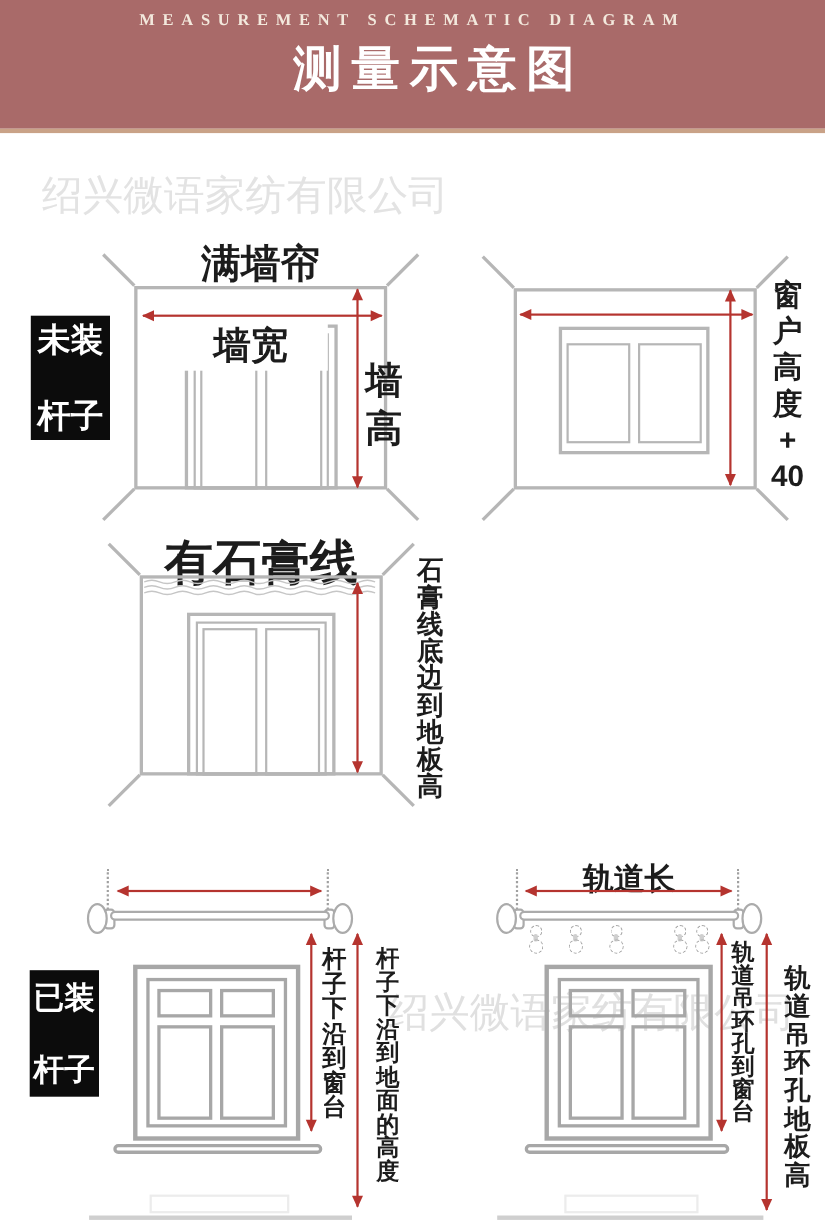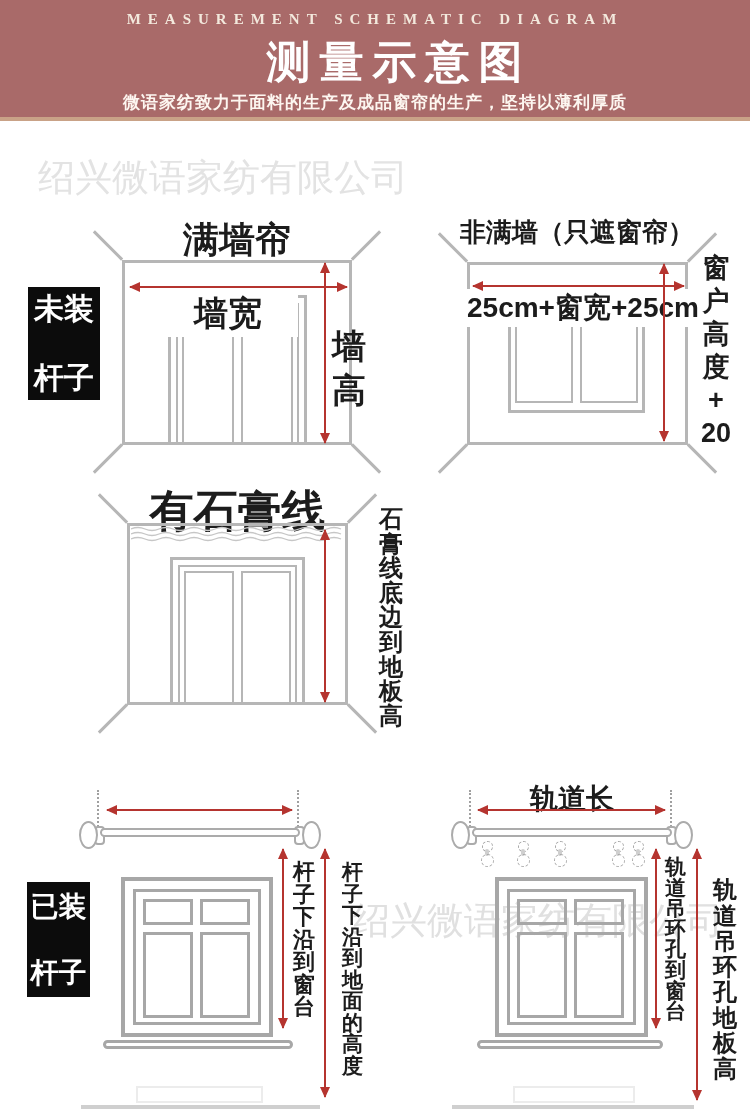"微语家纺致力于面料的生产及成品窗帘的生产，坚持以薄利厚质" div.abs { html: <div>微语家纺致力于面料的生产及成品窗帘的生产，坚持以薄利厚质</div> -> none }
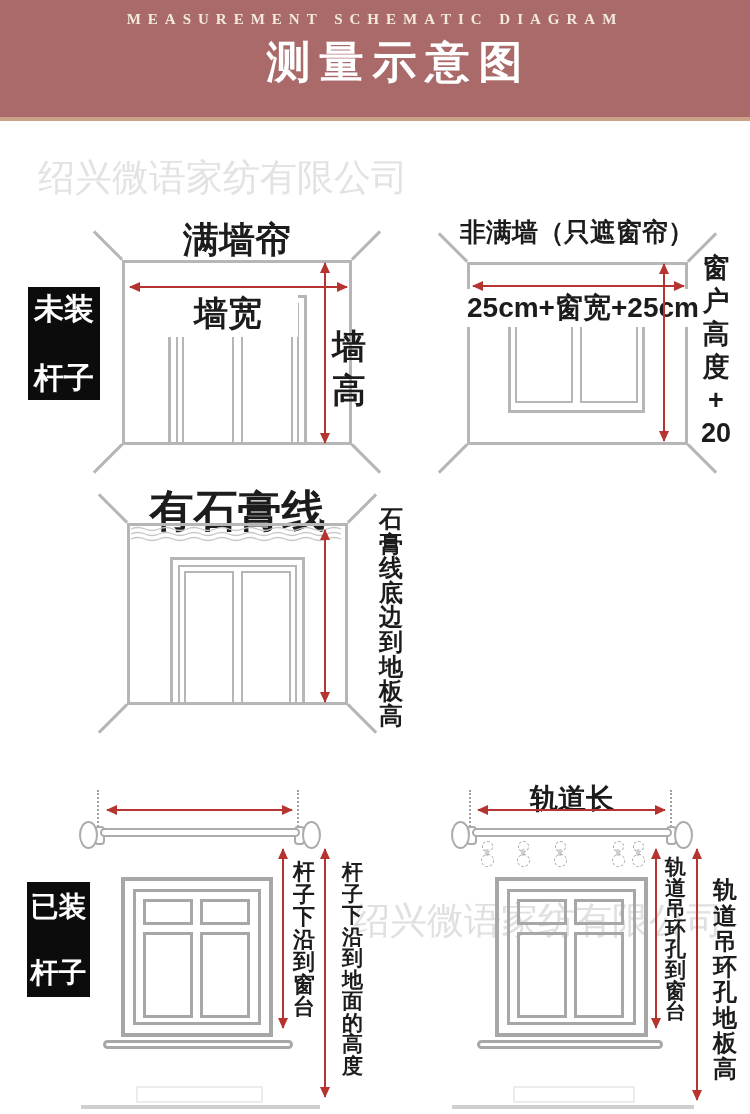"非满墙（只遮窗帘）" div.abs { html: <div>非满墙（只遮窗帘）</div> -> none }
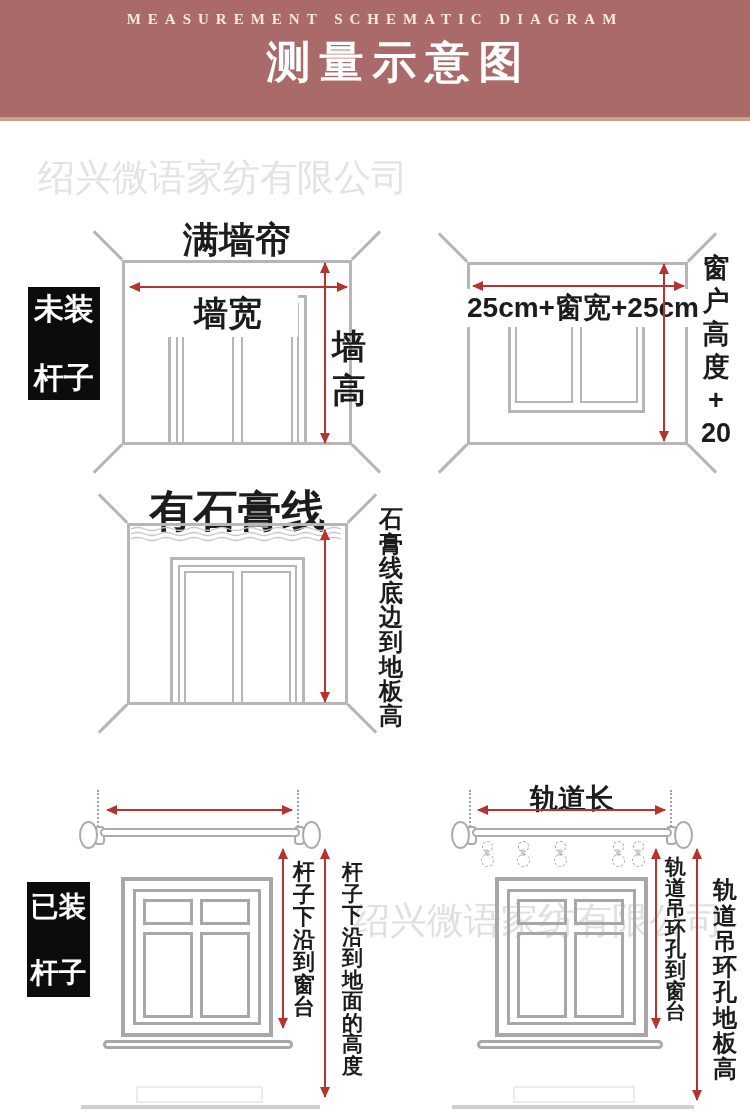"25cm+窗宽+25cm" div.abs { html: <div>25cm+窗宽+25cm</div> -> none }
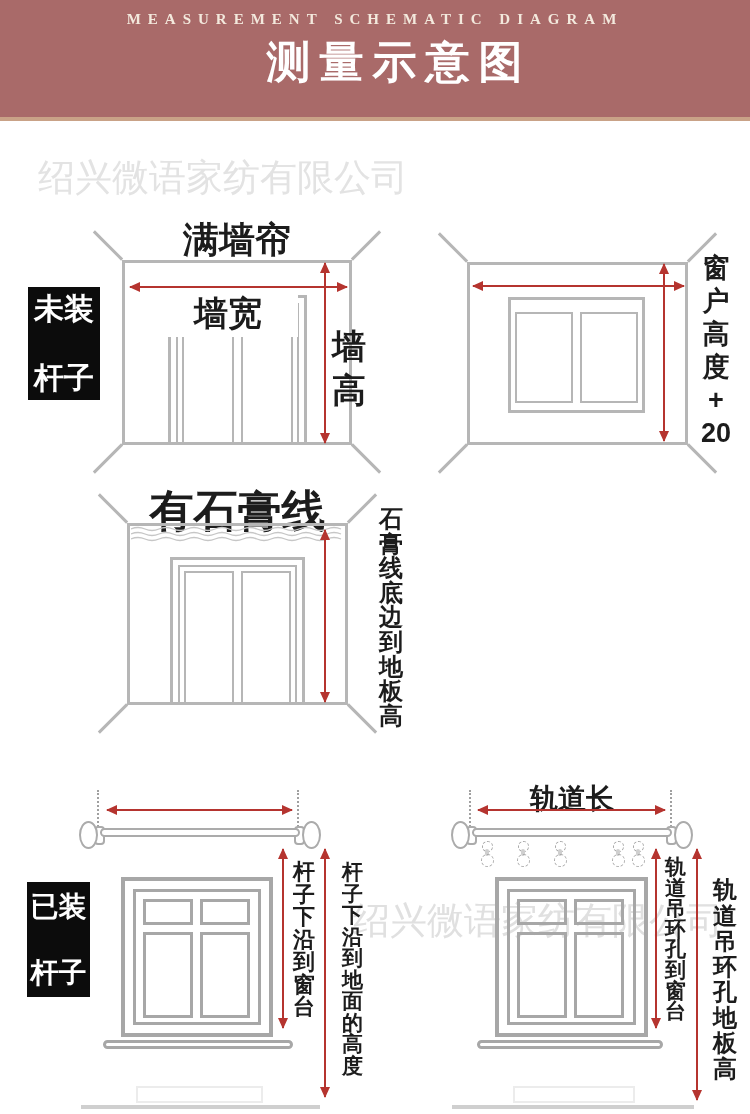"20" div.vchar { text: 20 -> 40 }
